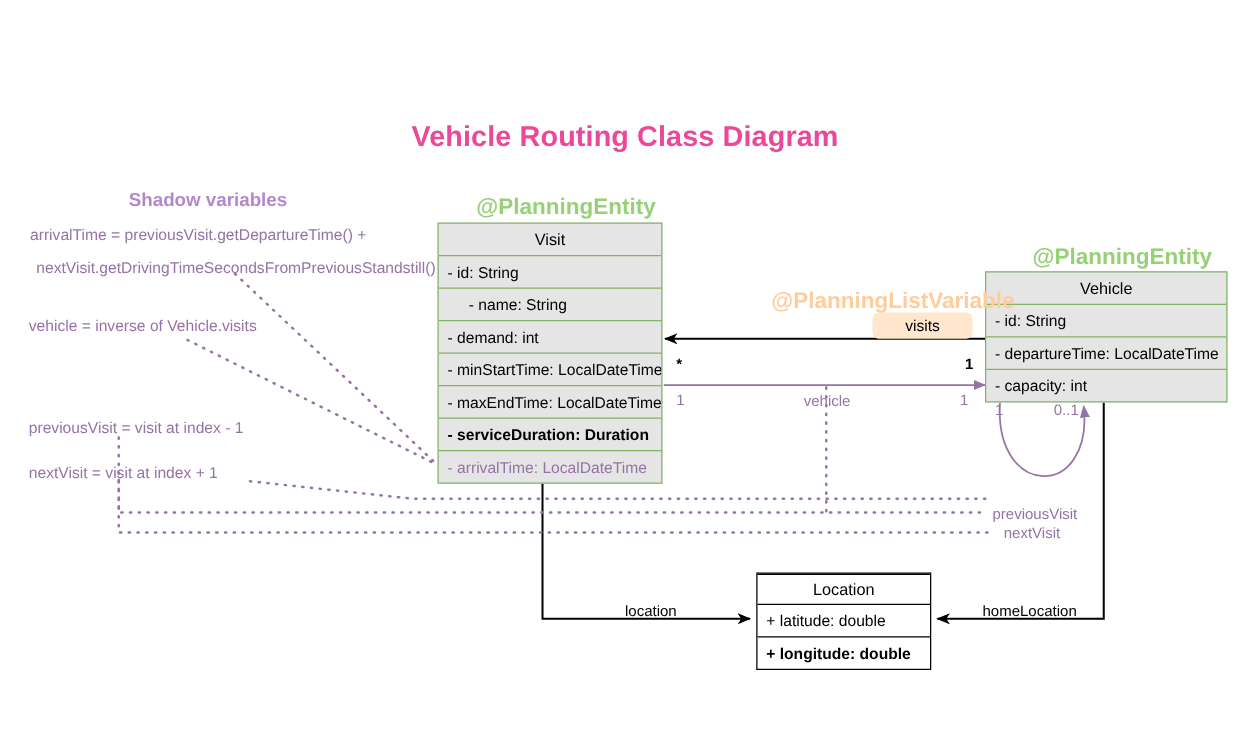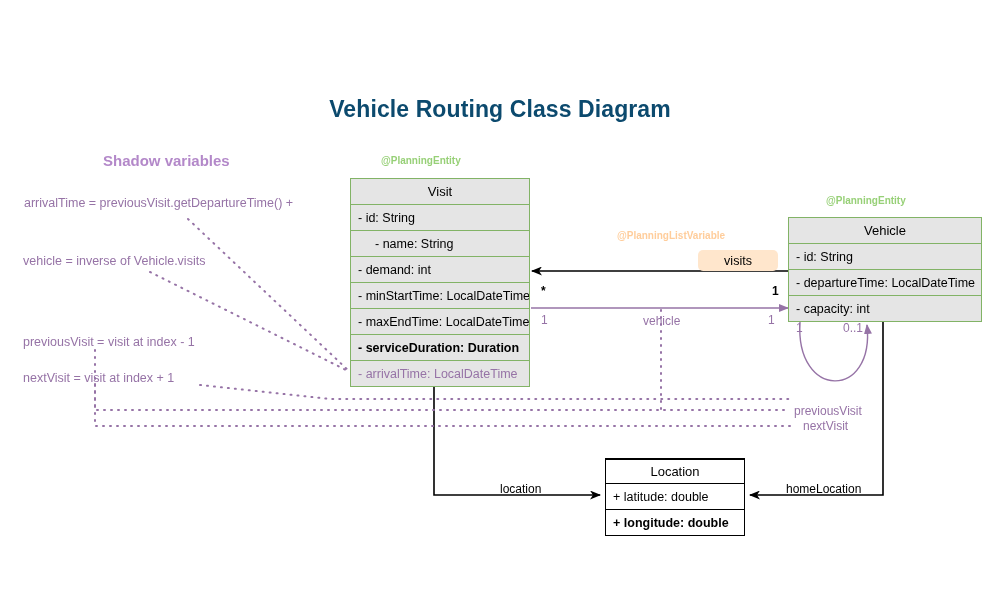"Vehicle Routing Class Diagram" .page-title { color: #0c4a6e -> #ec4899 }
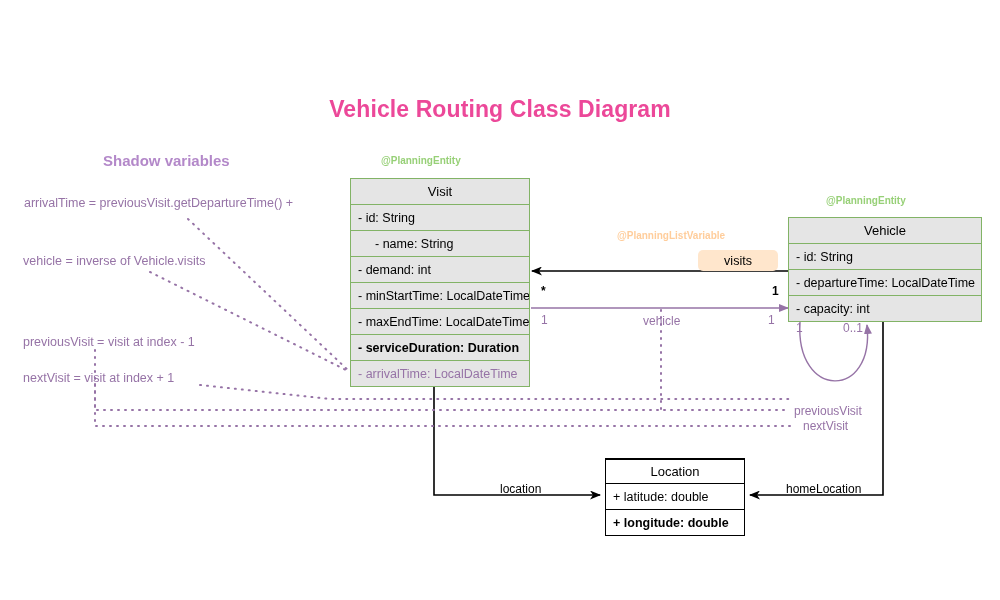"@PlanningEntity" .stereotype { font-size: 10px -> 18px }
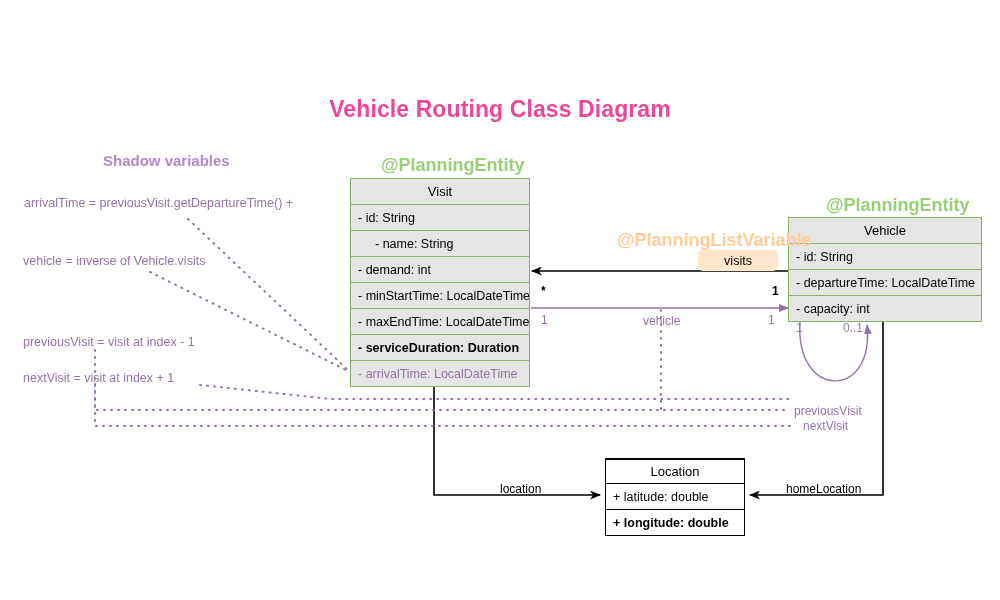"arrivalTime =" div.note { margin-top: 15px -> none }
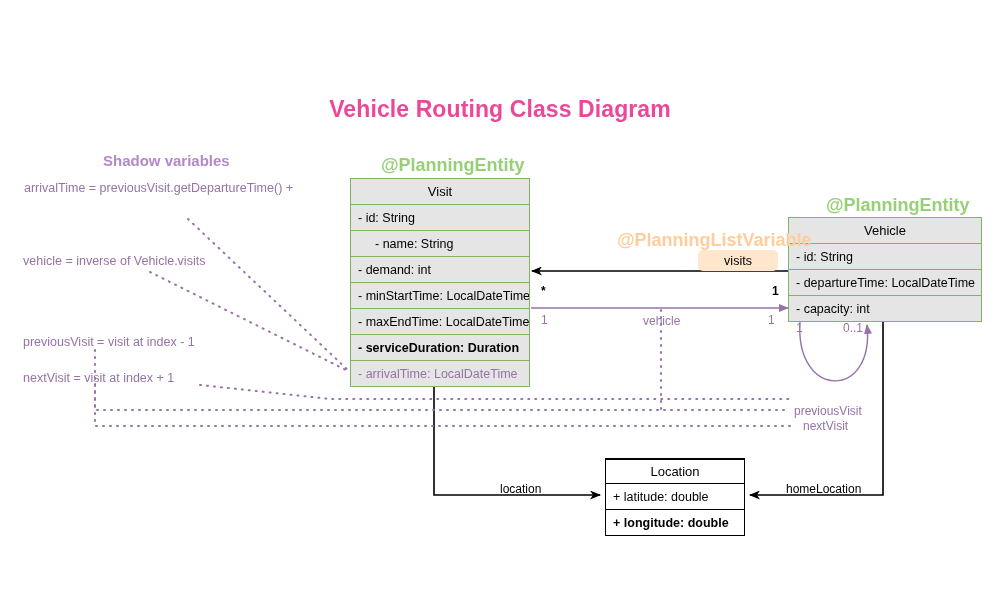"nextVisit.getDrivingTimeSecondsFromPrevi" div.note { html: none -> <div>nextVisit.getDrivingTimeSecondsFromPreviousStandstill()</div> }
